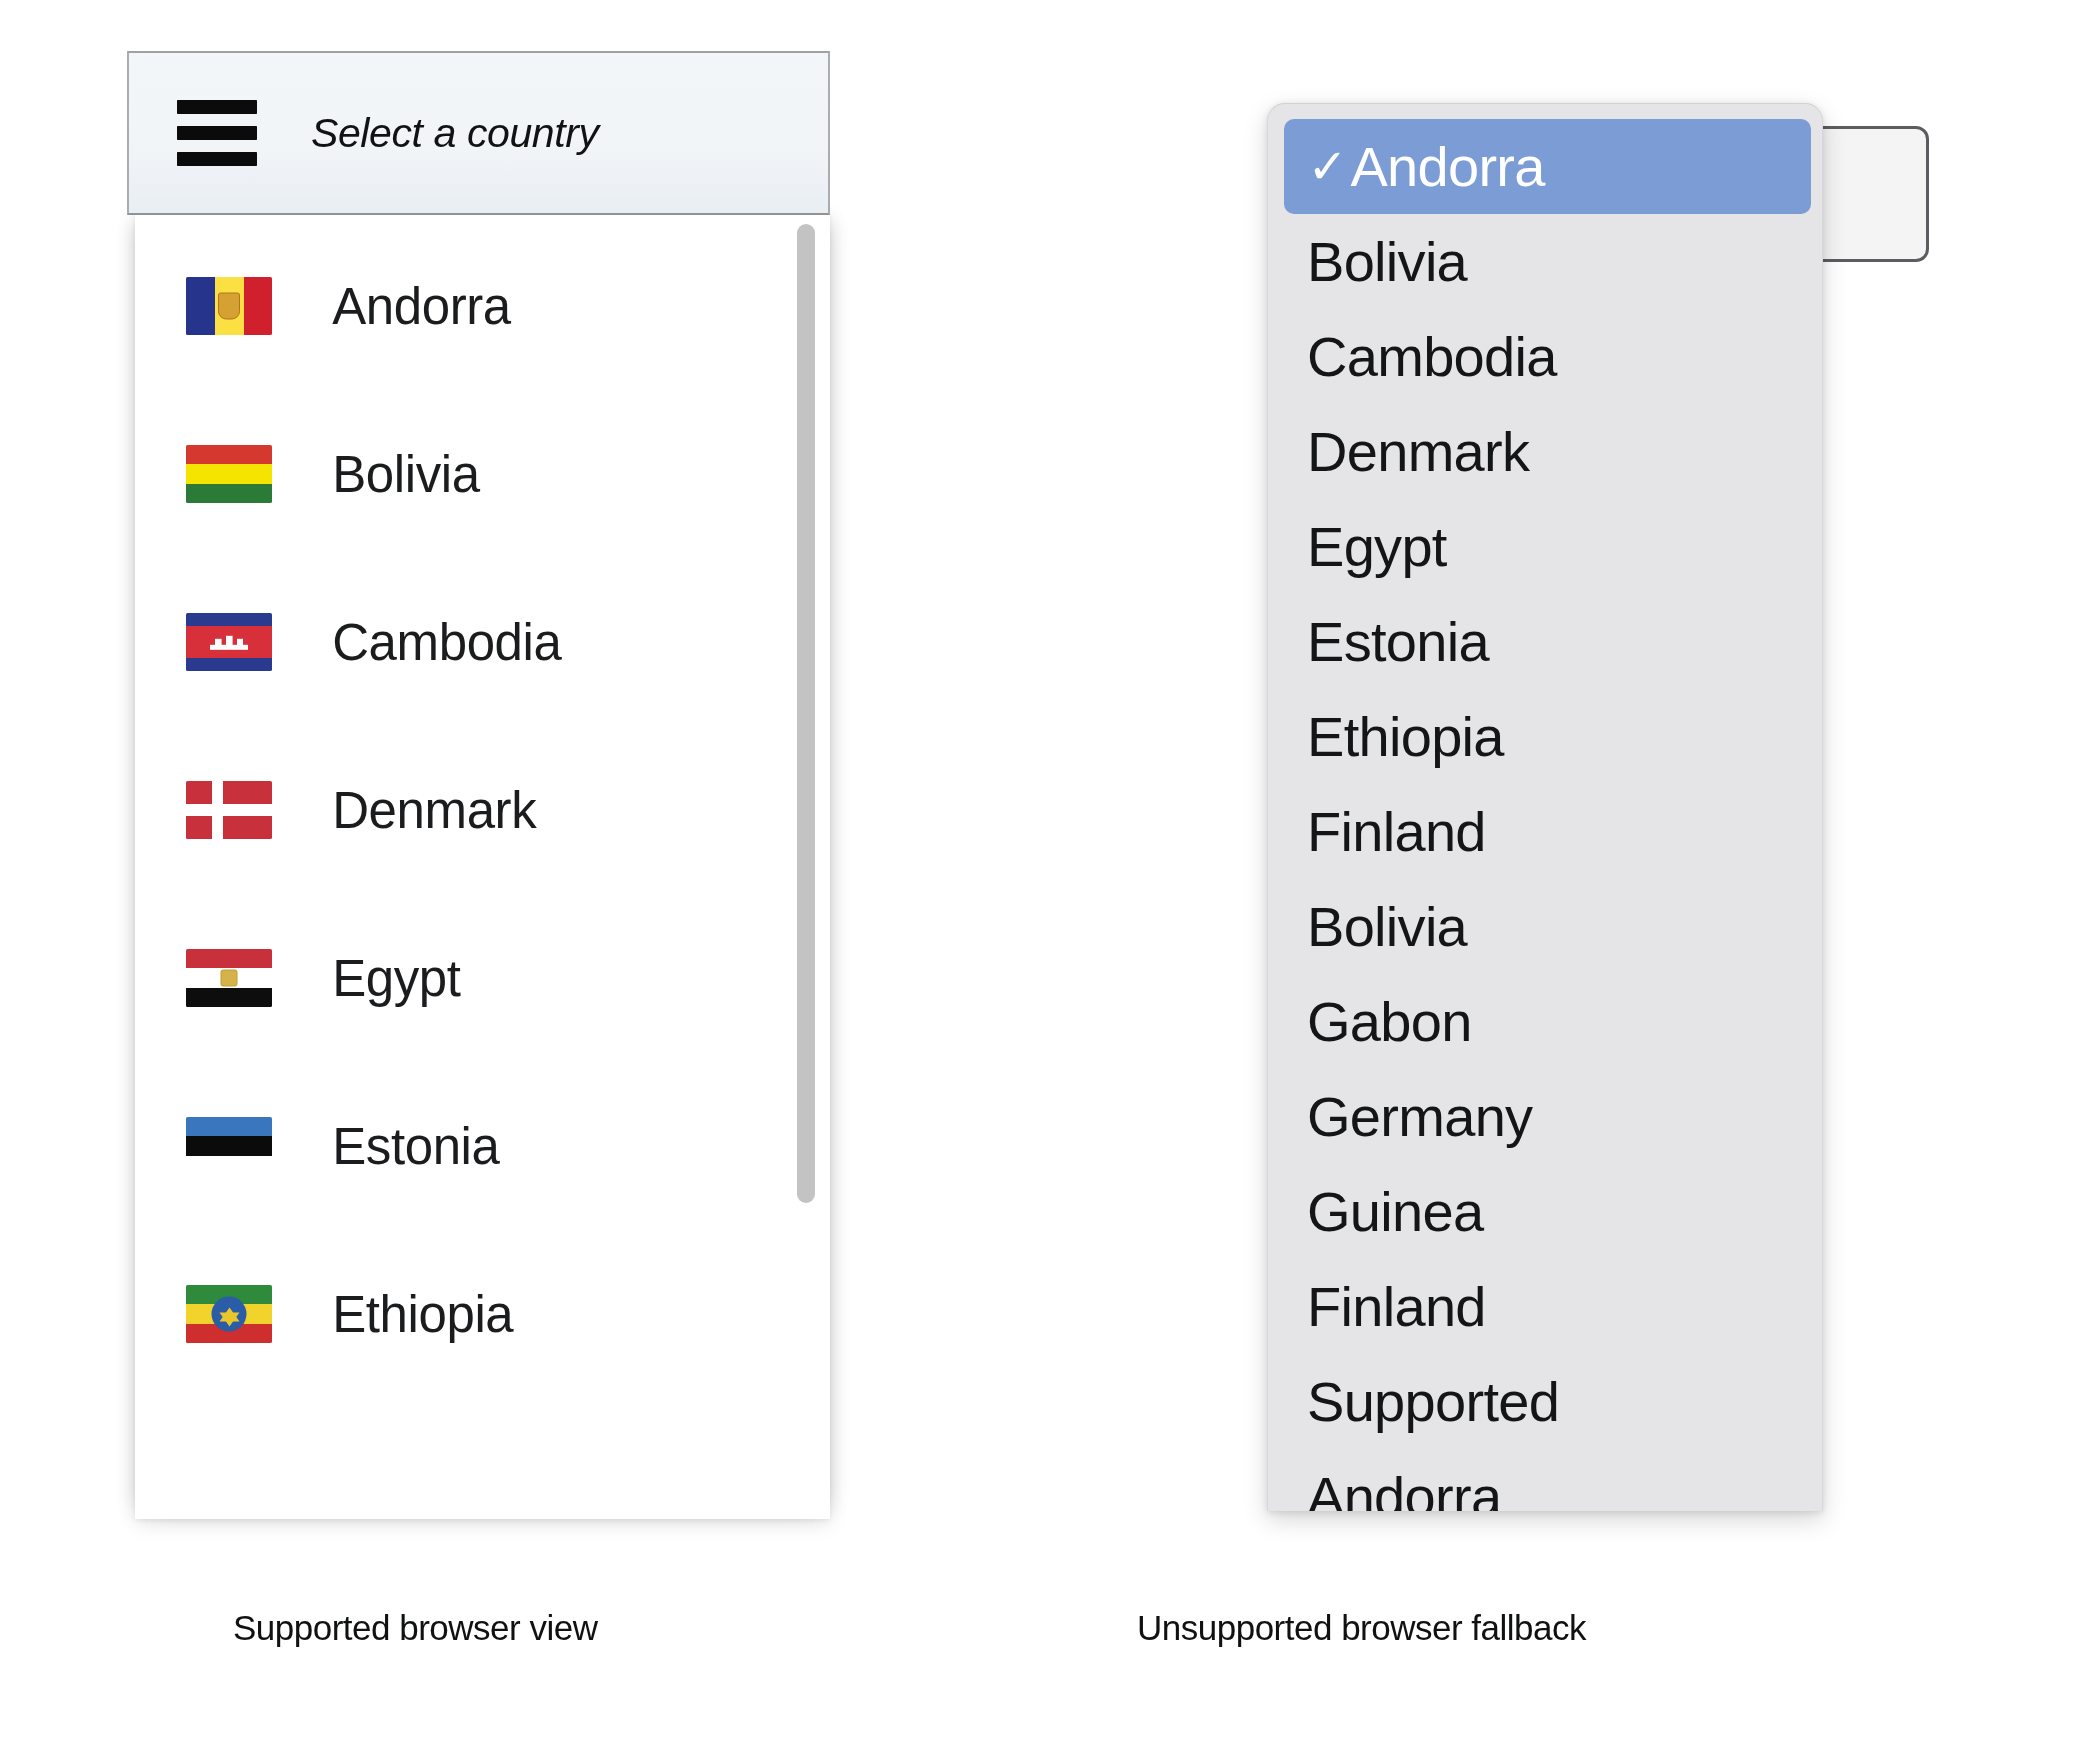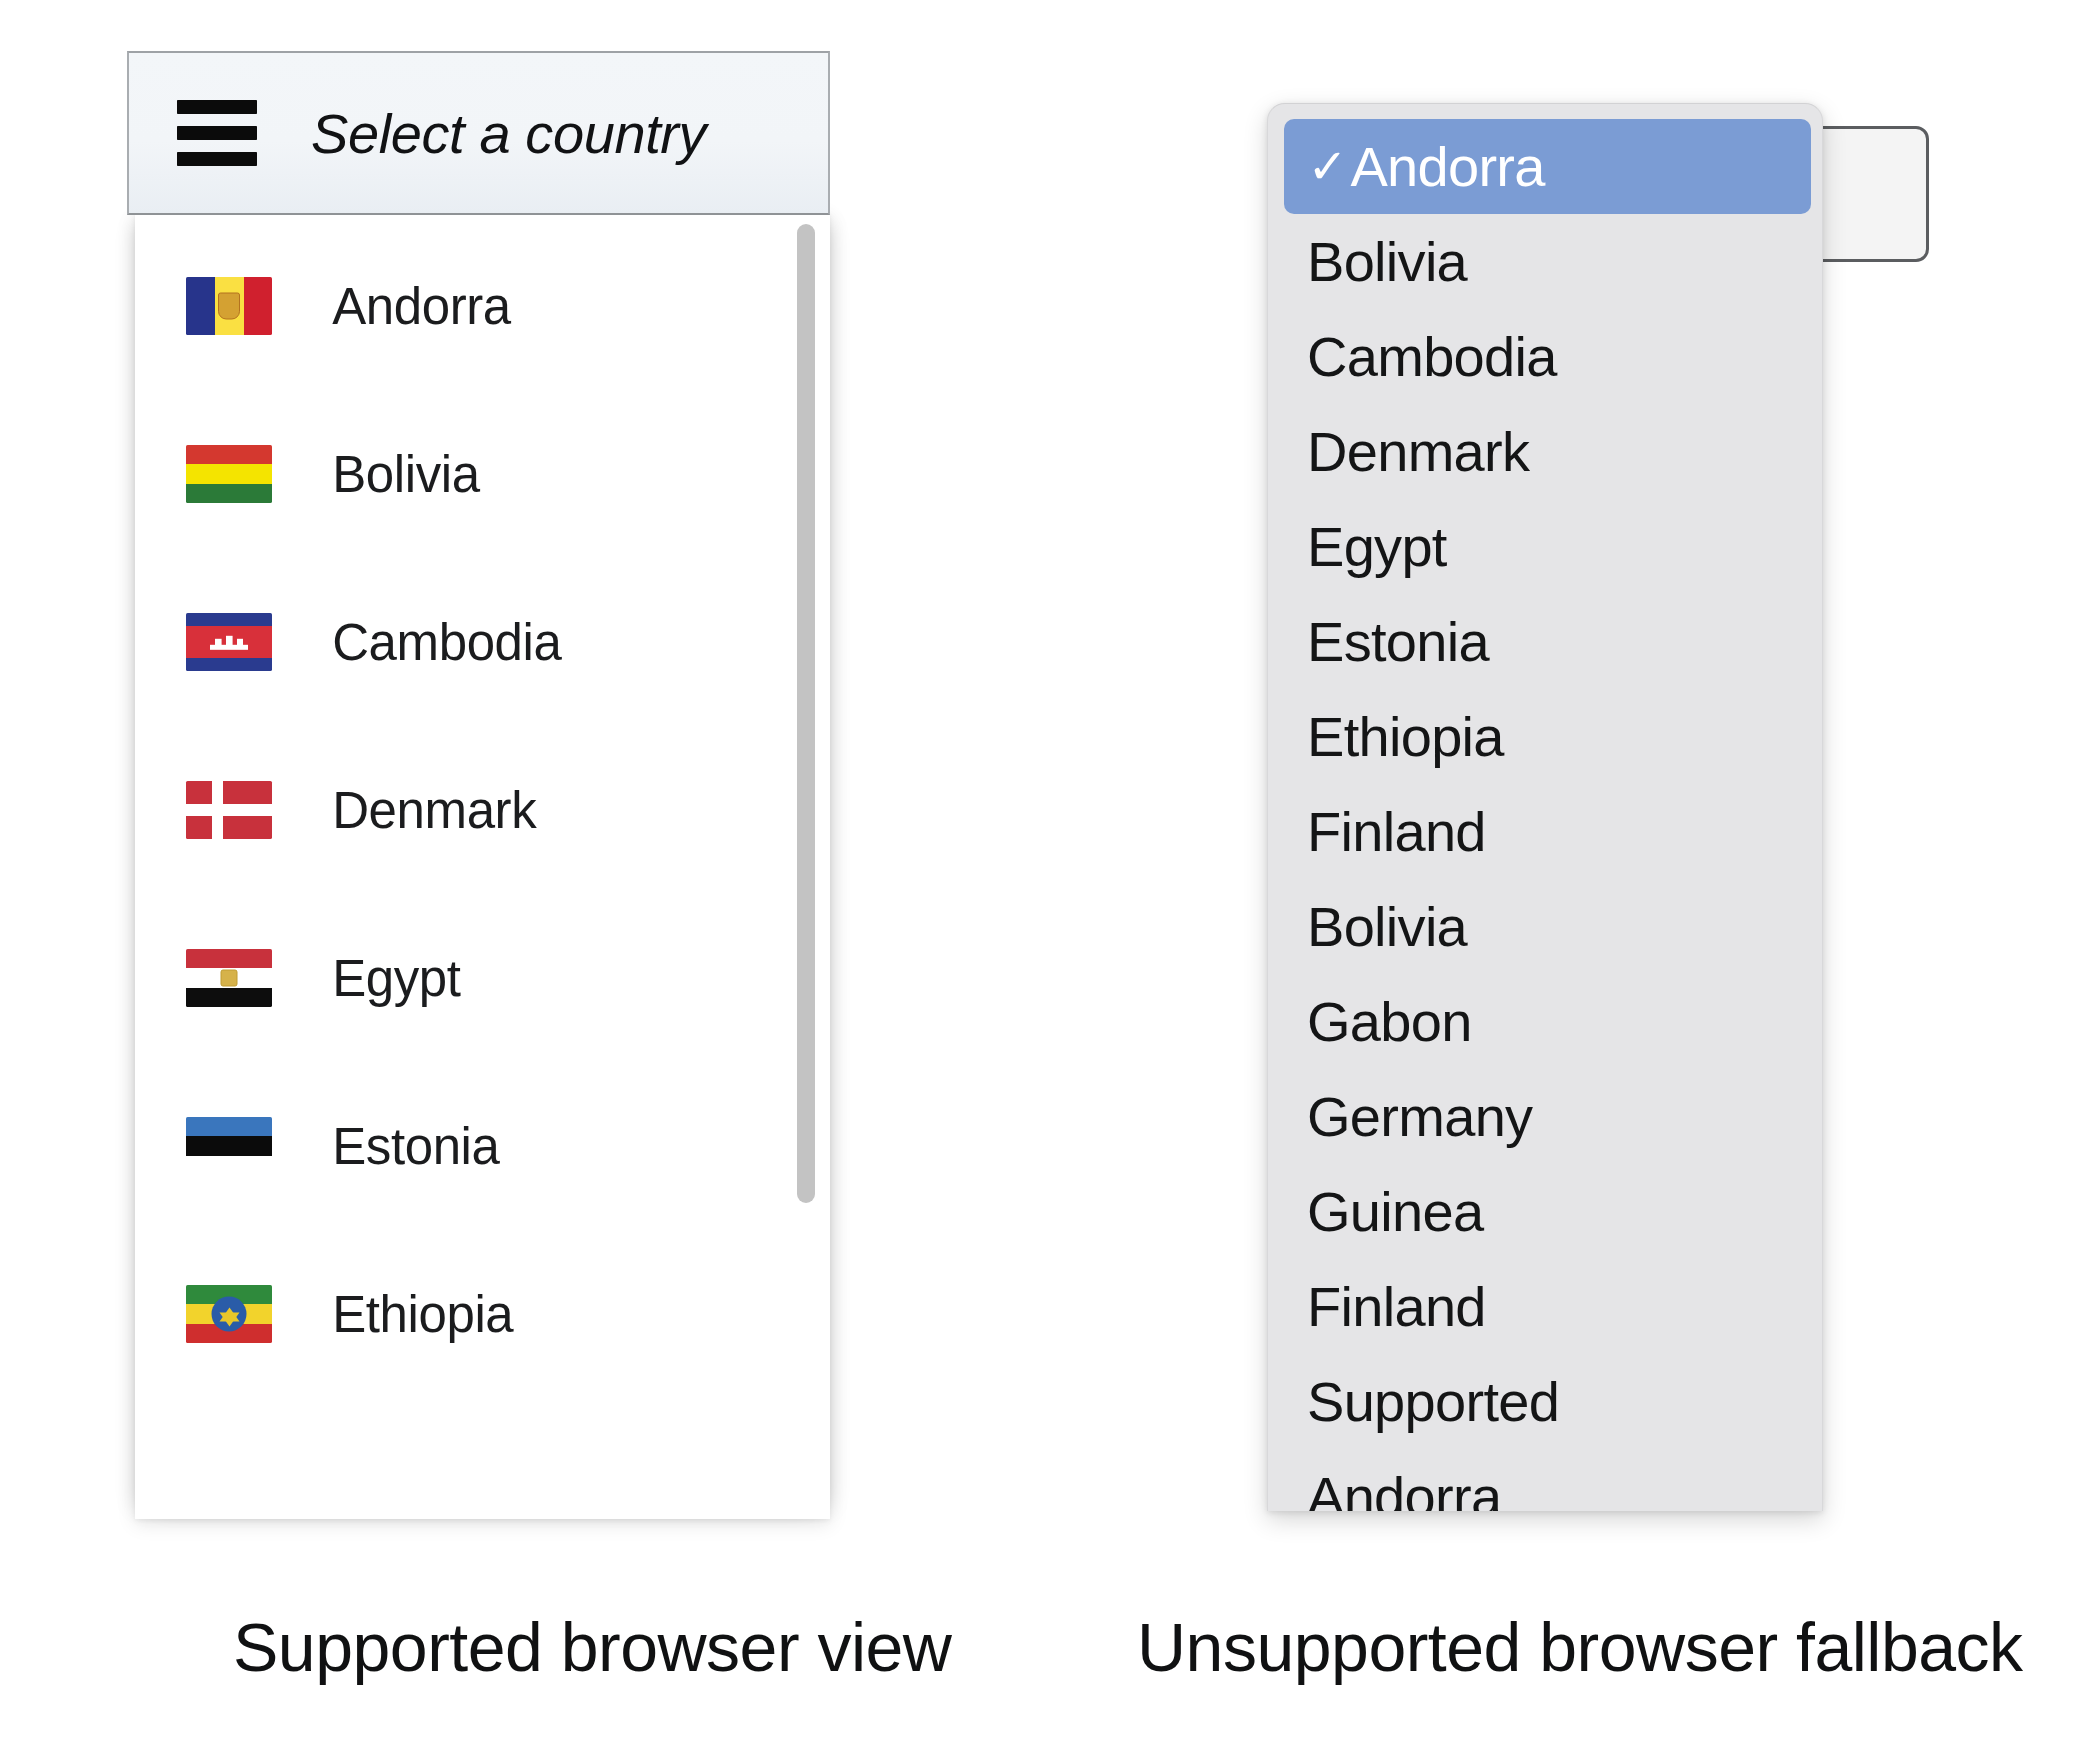"Select a country" #select-button-label { font-size: 56px -> 41px }
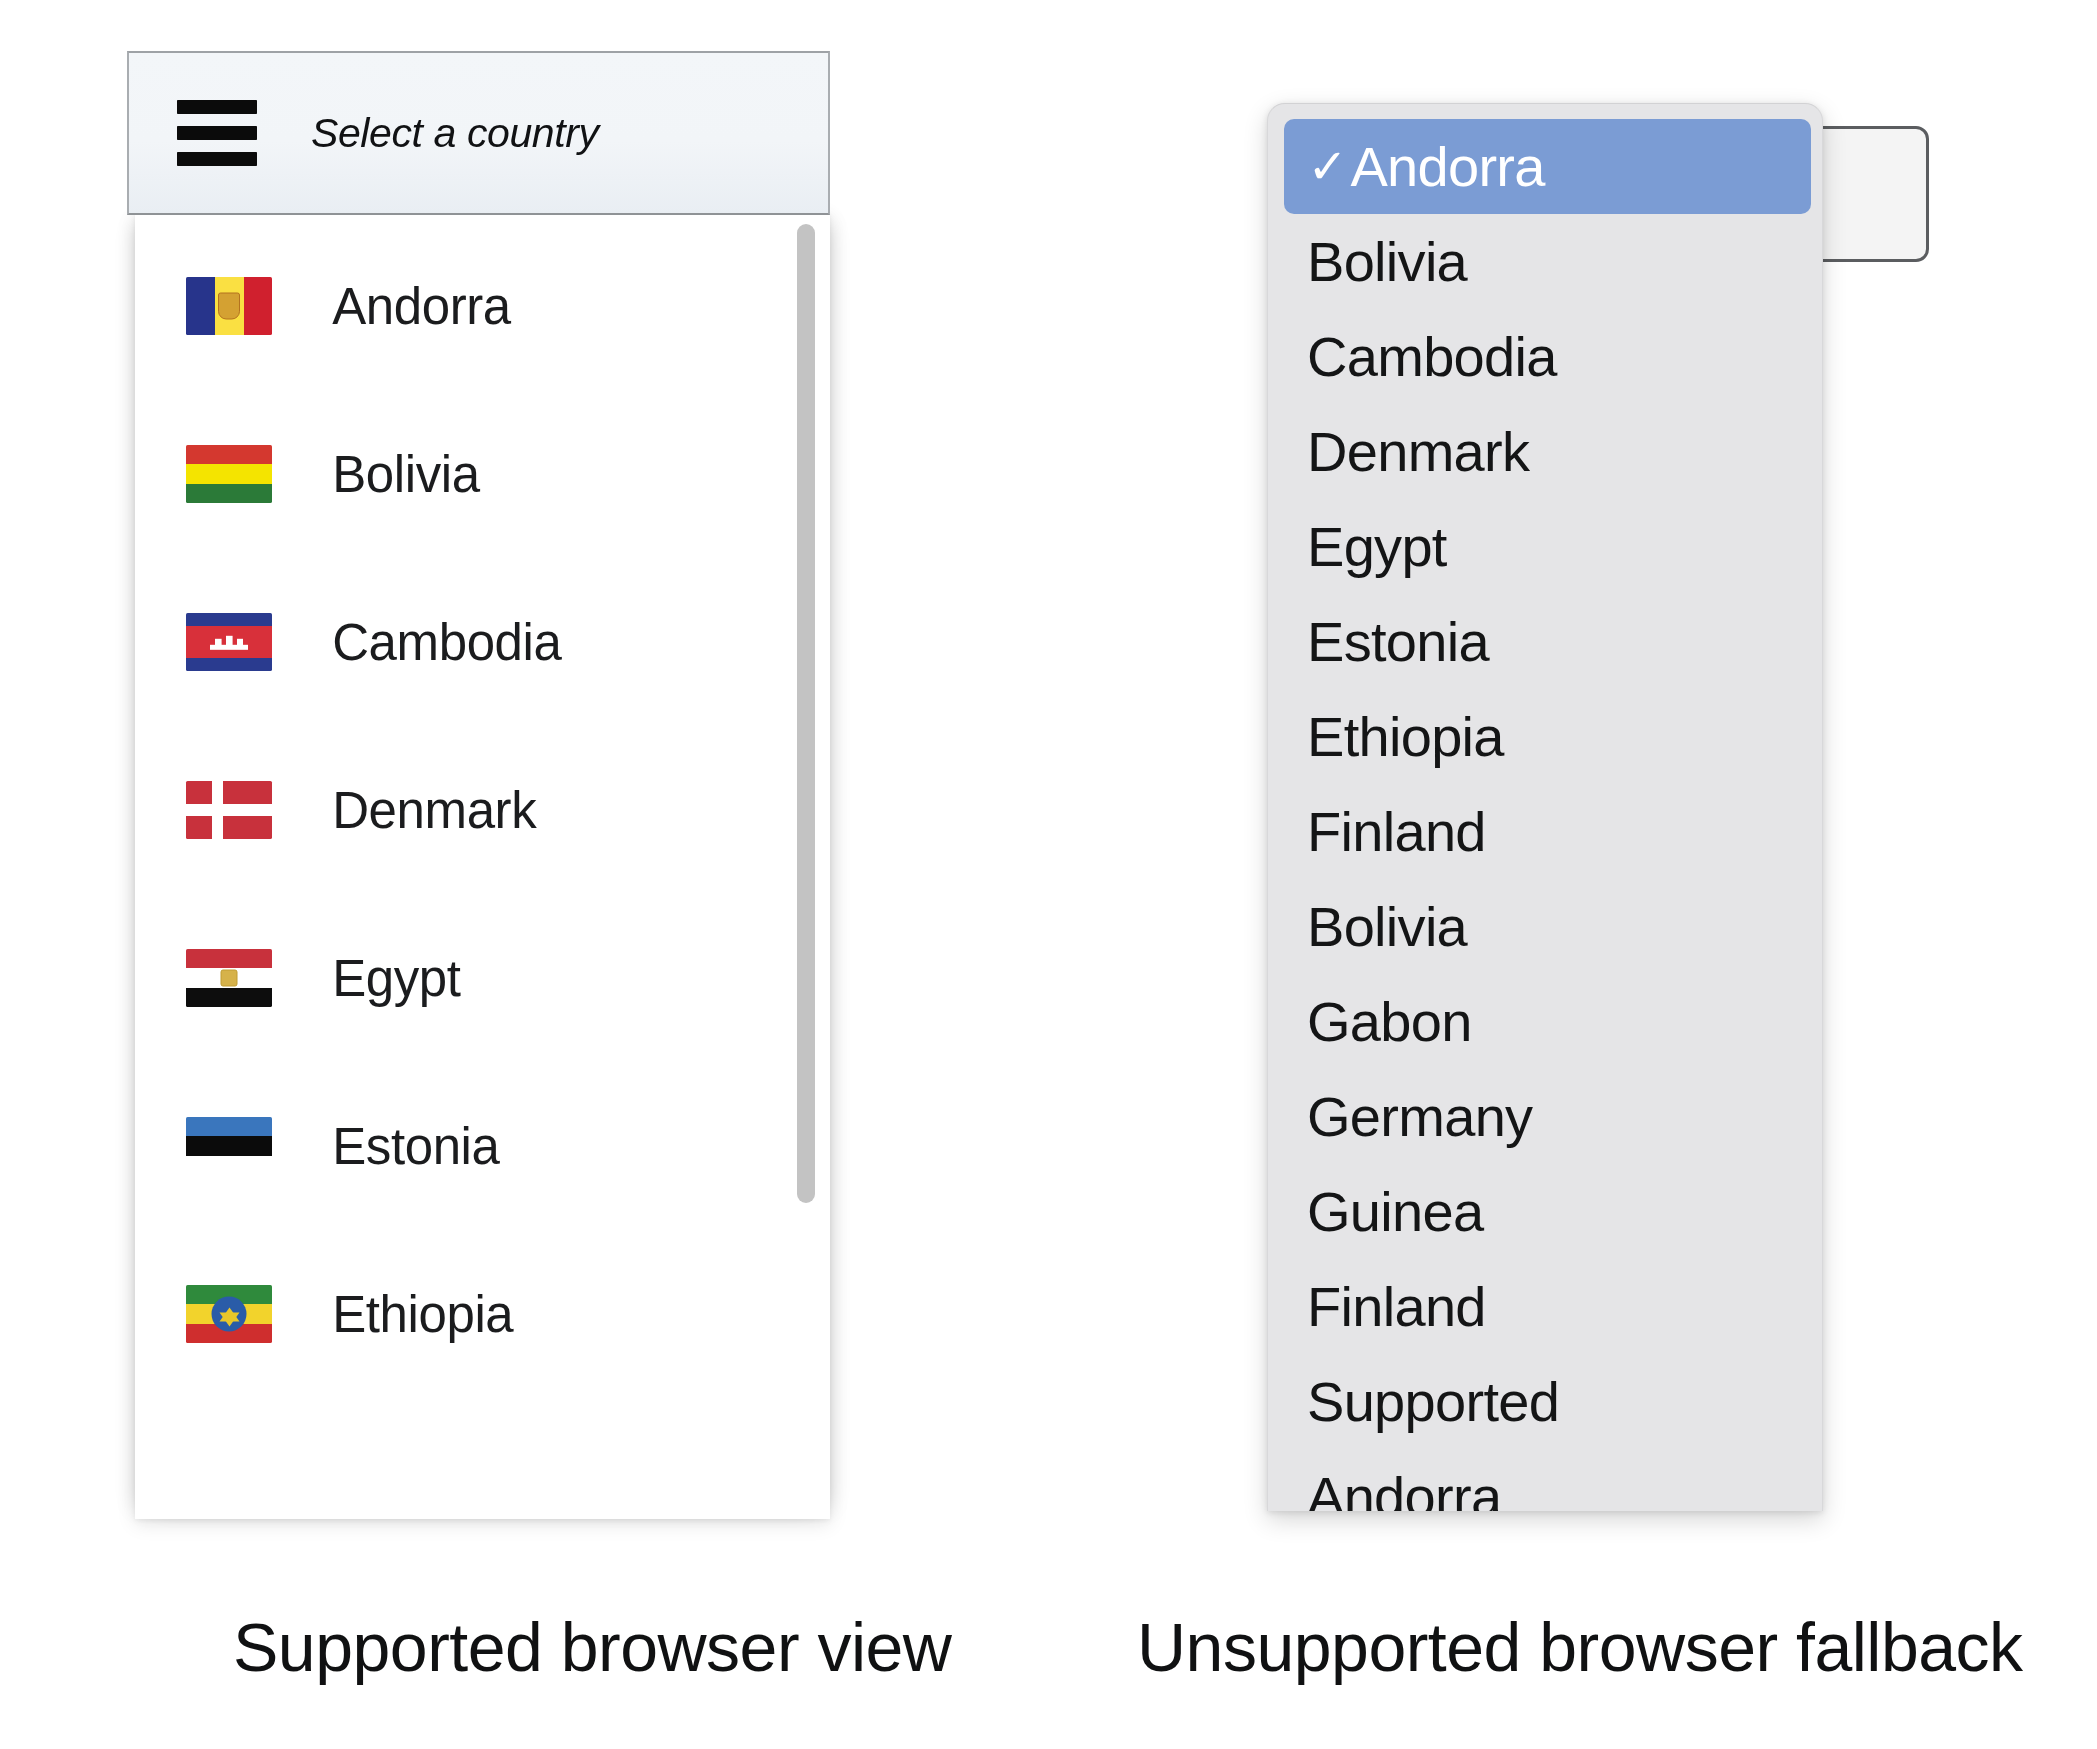"Supported browser view" .caption { font-size: 68px -> 35px }
